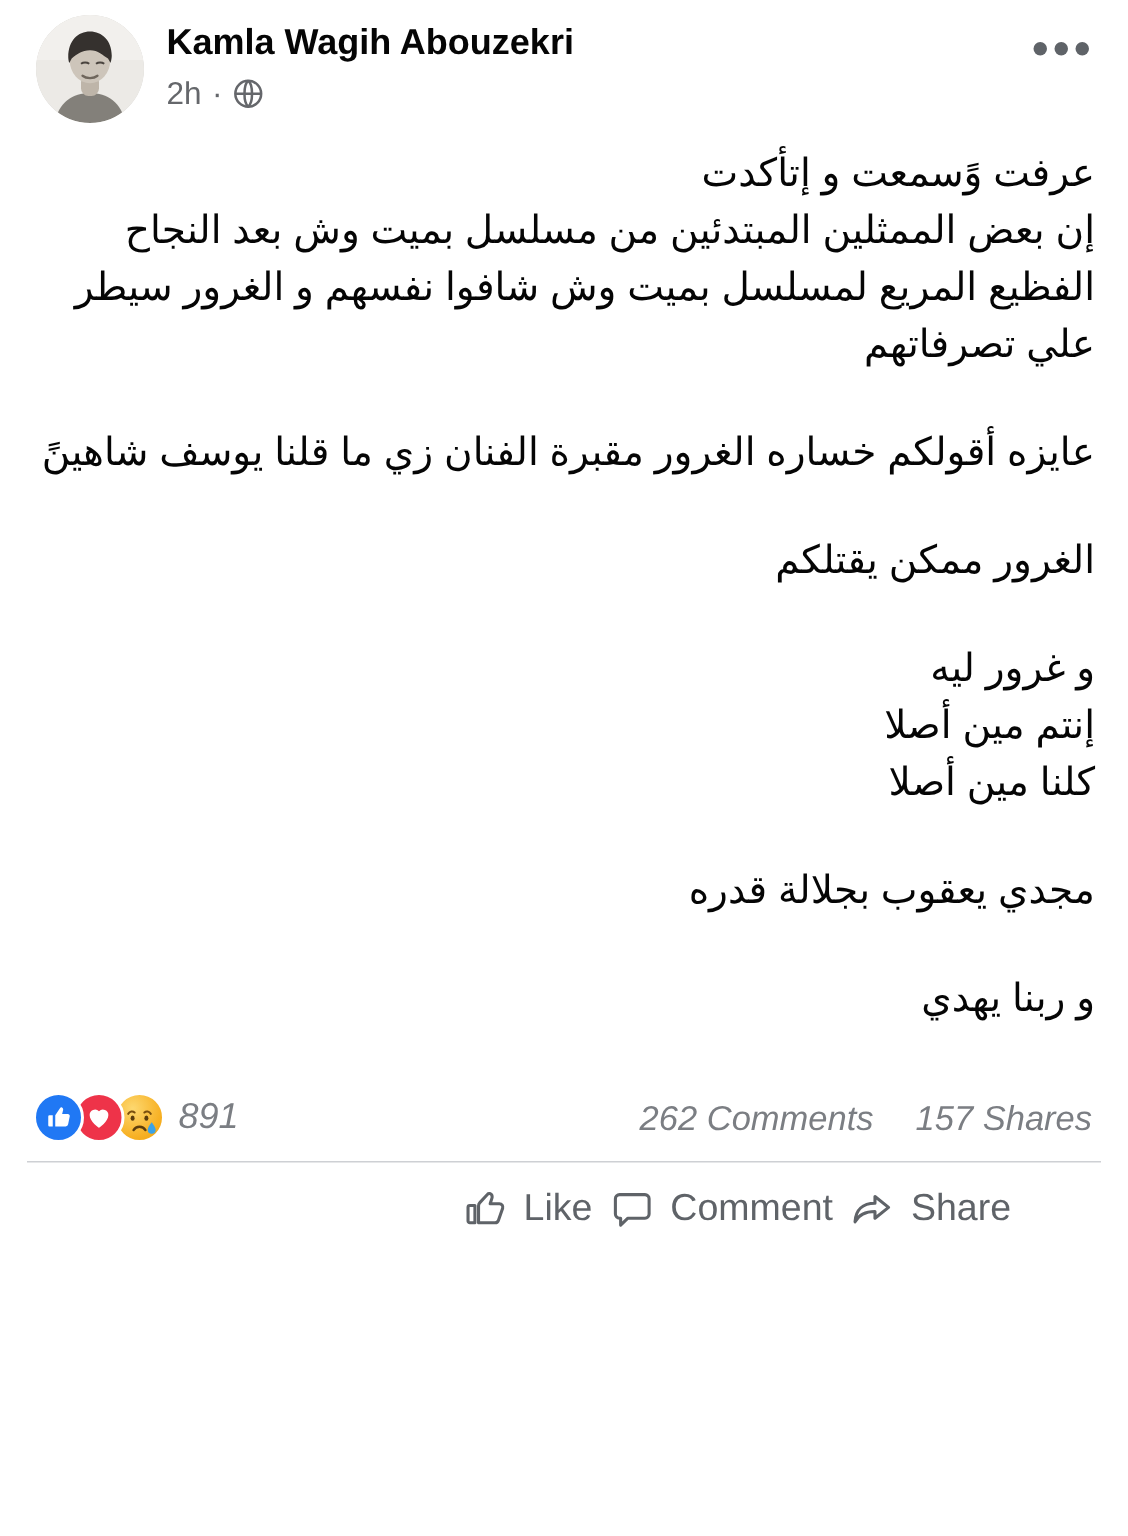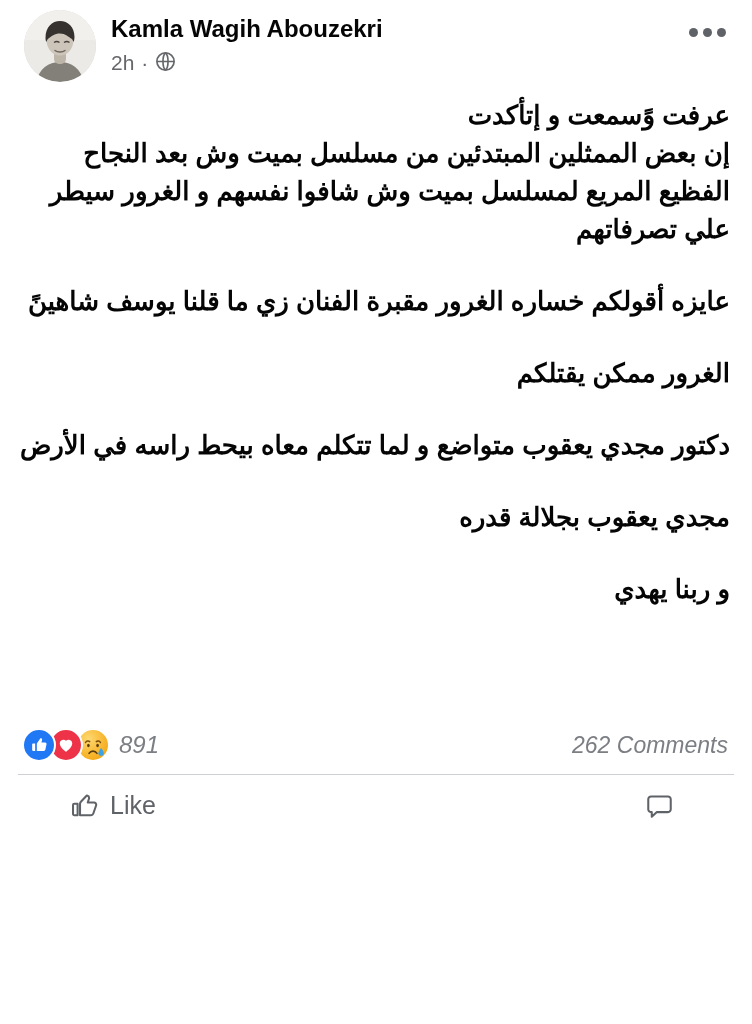"2h" .timerow { align-items: none -> center }
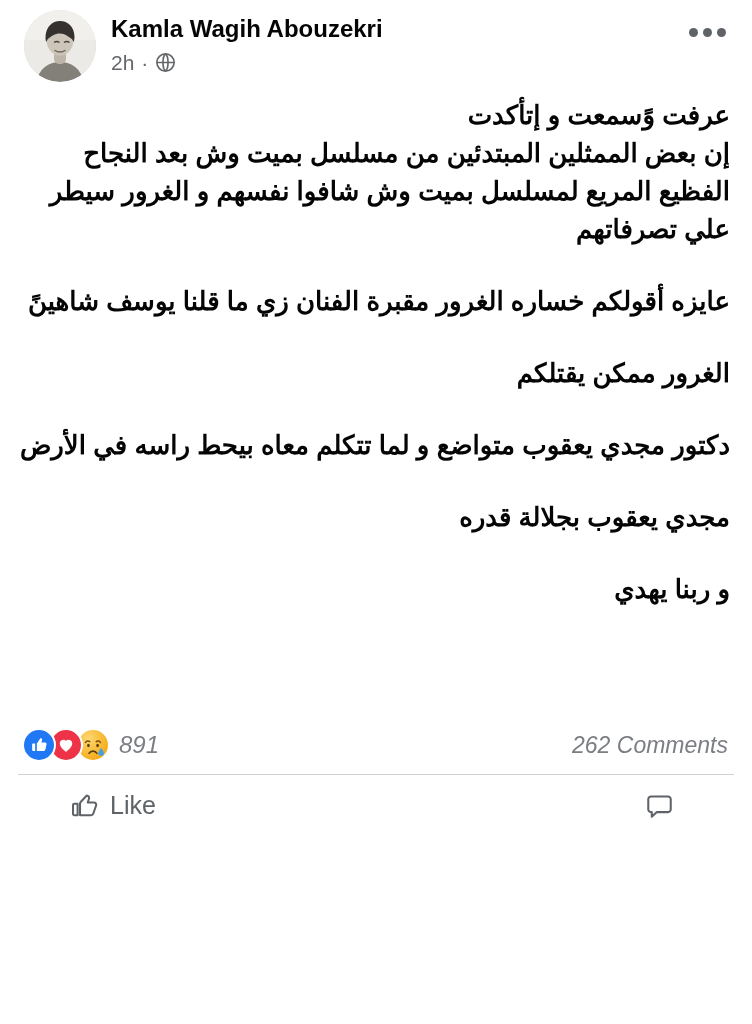"عرفت وًسمعت و إتأكدت" .content { font-weight: bold -> none }
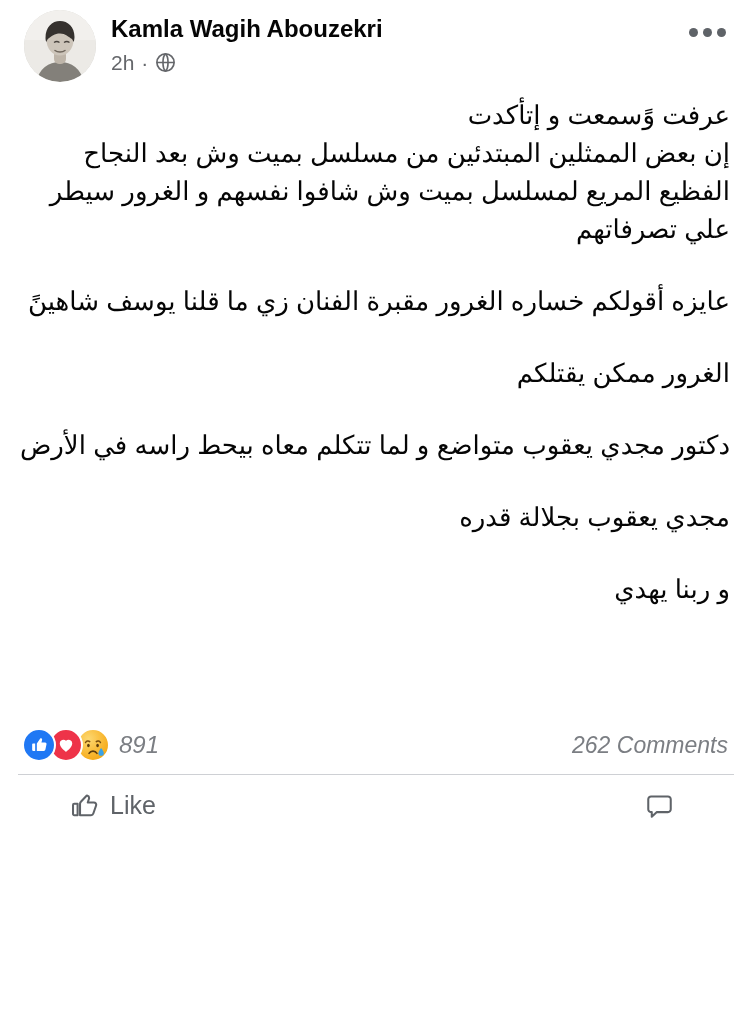"و غرور ليه" p.para { html: none -> <p>و غرور ليه إنتم مين أصلا كلنا مين أصلا</p> }
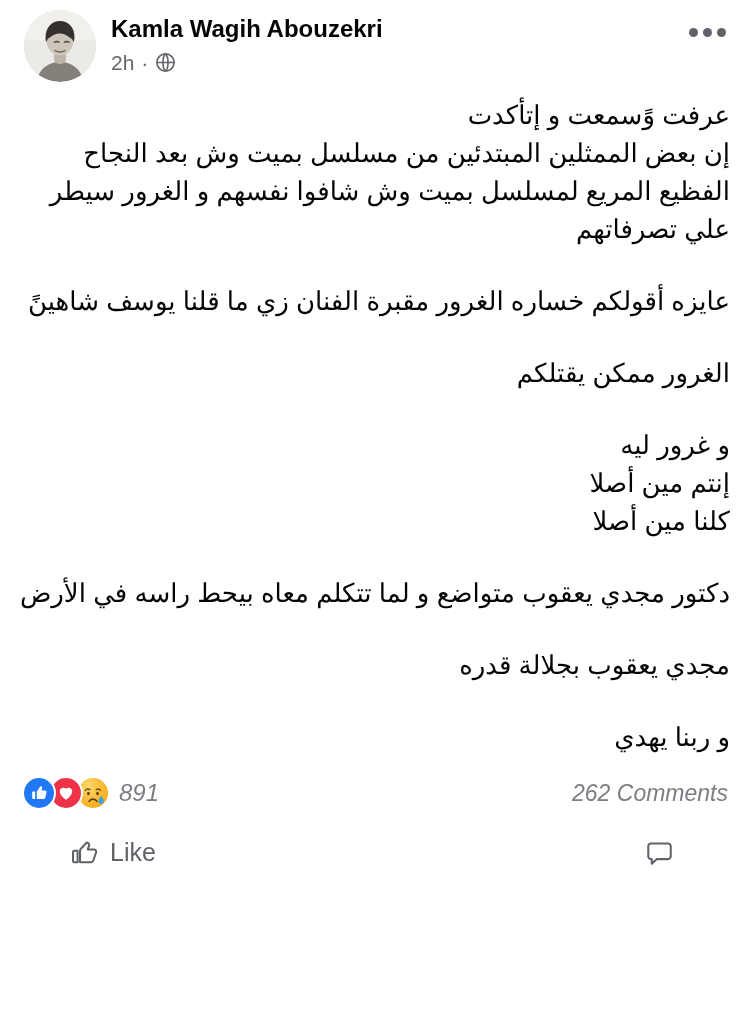"دكتور مجدي يعقوب متواضع و" p.para { html: <p>دكتور مجدي يعقوب متواضع و لما تتكلم معاه بيحط راسه في الأرض</p> -> none }
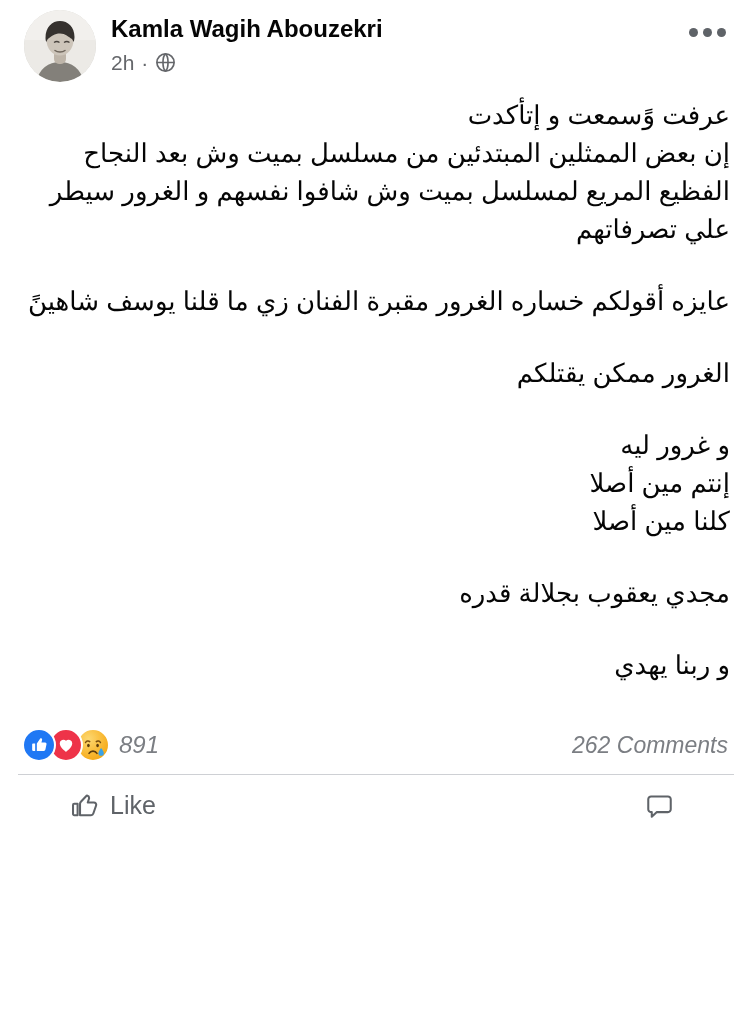"157 Shares" span { html: none -> <span>157 Shares</span> }
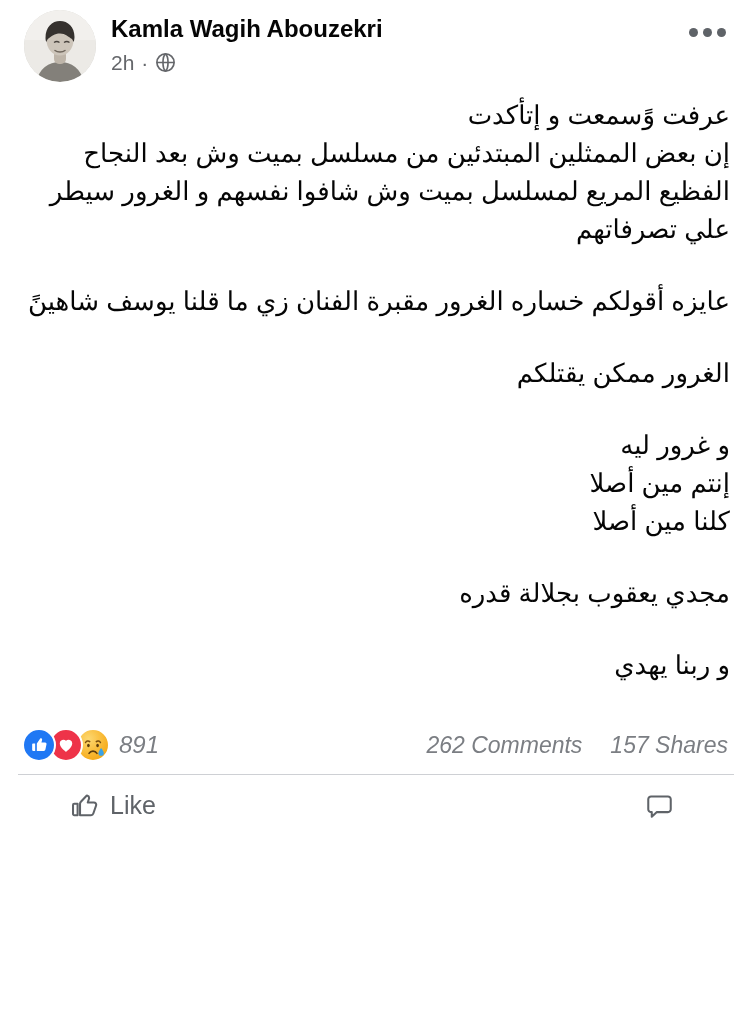"Like" .actions { justify-content: space-between -> flex-end }
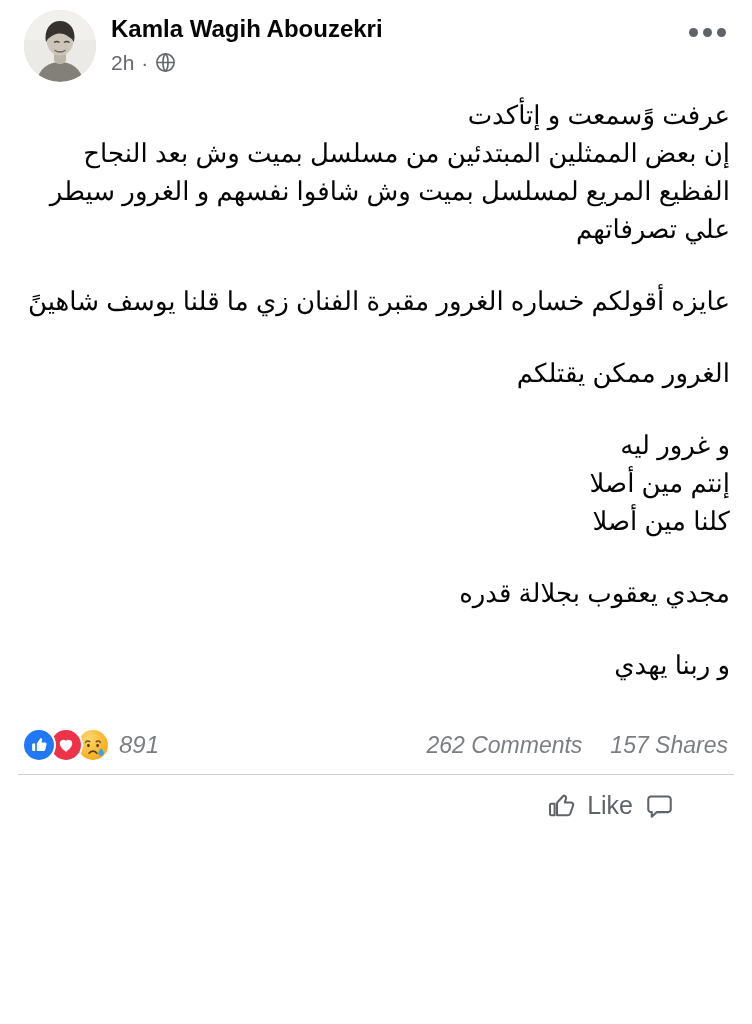"Comment" span { html: none -> <span>Comment</span> }
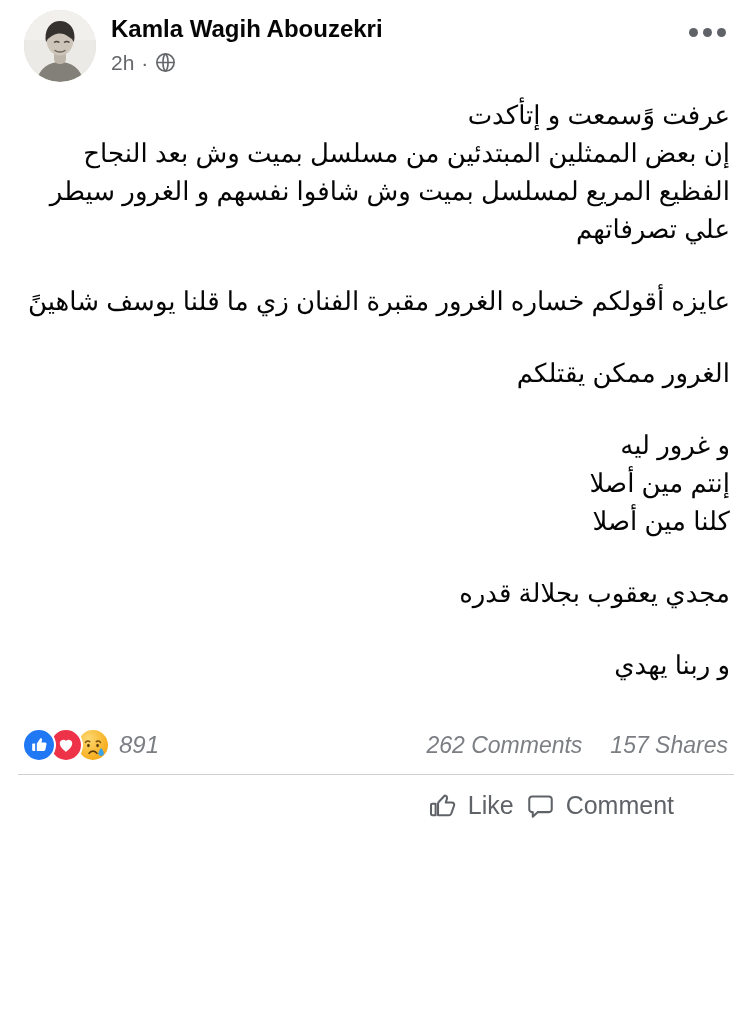"Share" button.action { html: none -> <button> <svg> <path></path> </svg> <span>Share</span> </button> }
